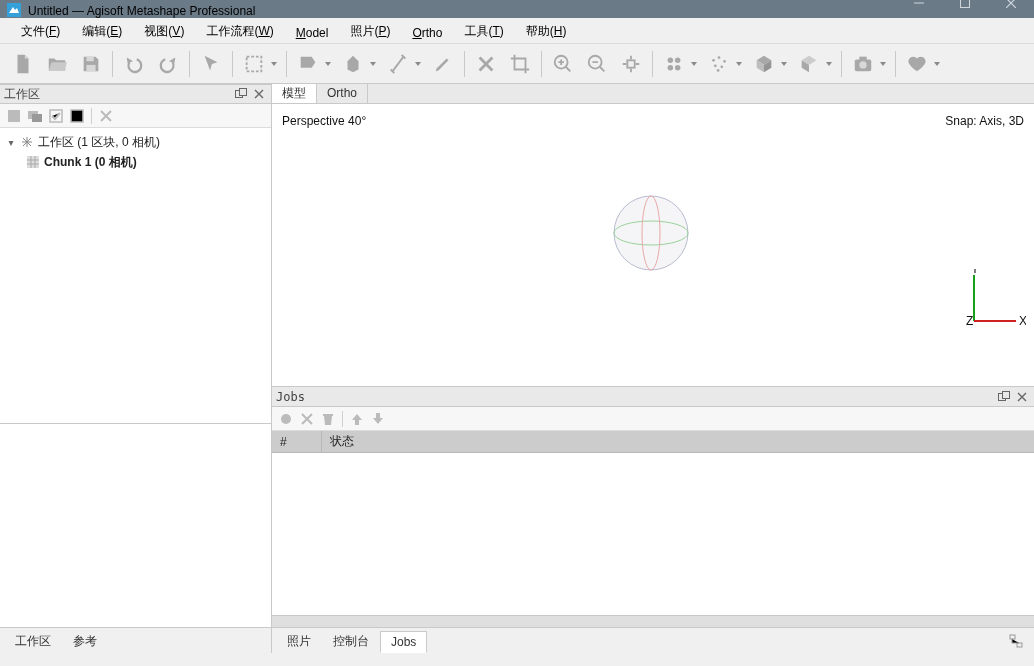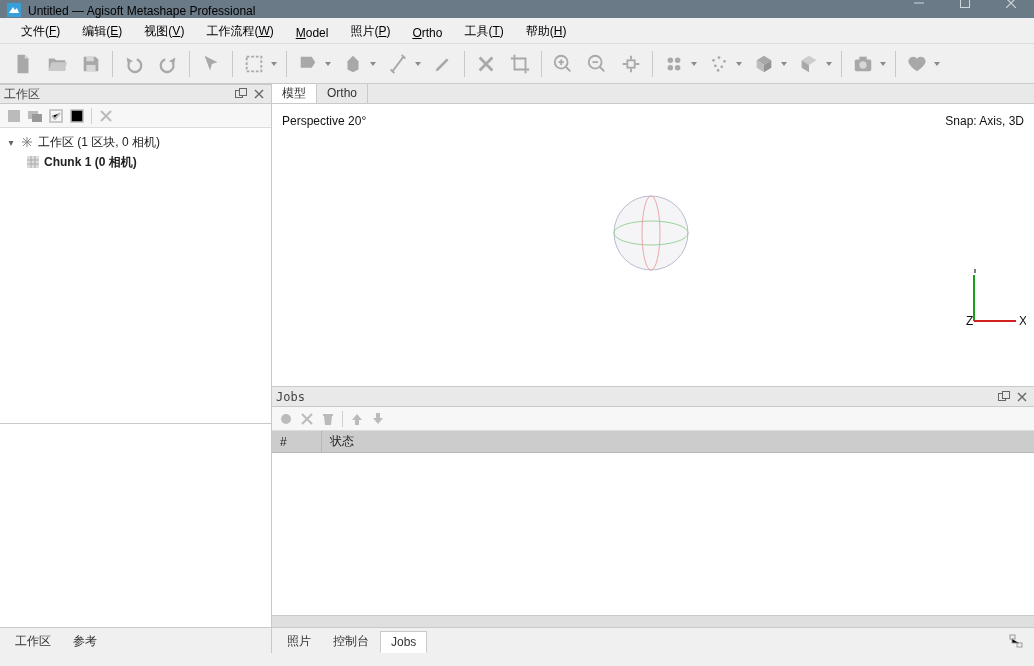"Perspective 20°" div.persp { text: 20 -> 40 }
